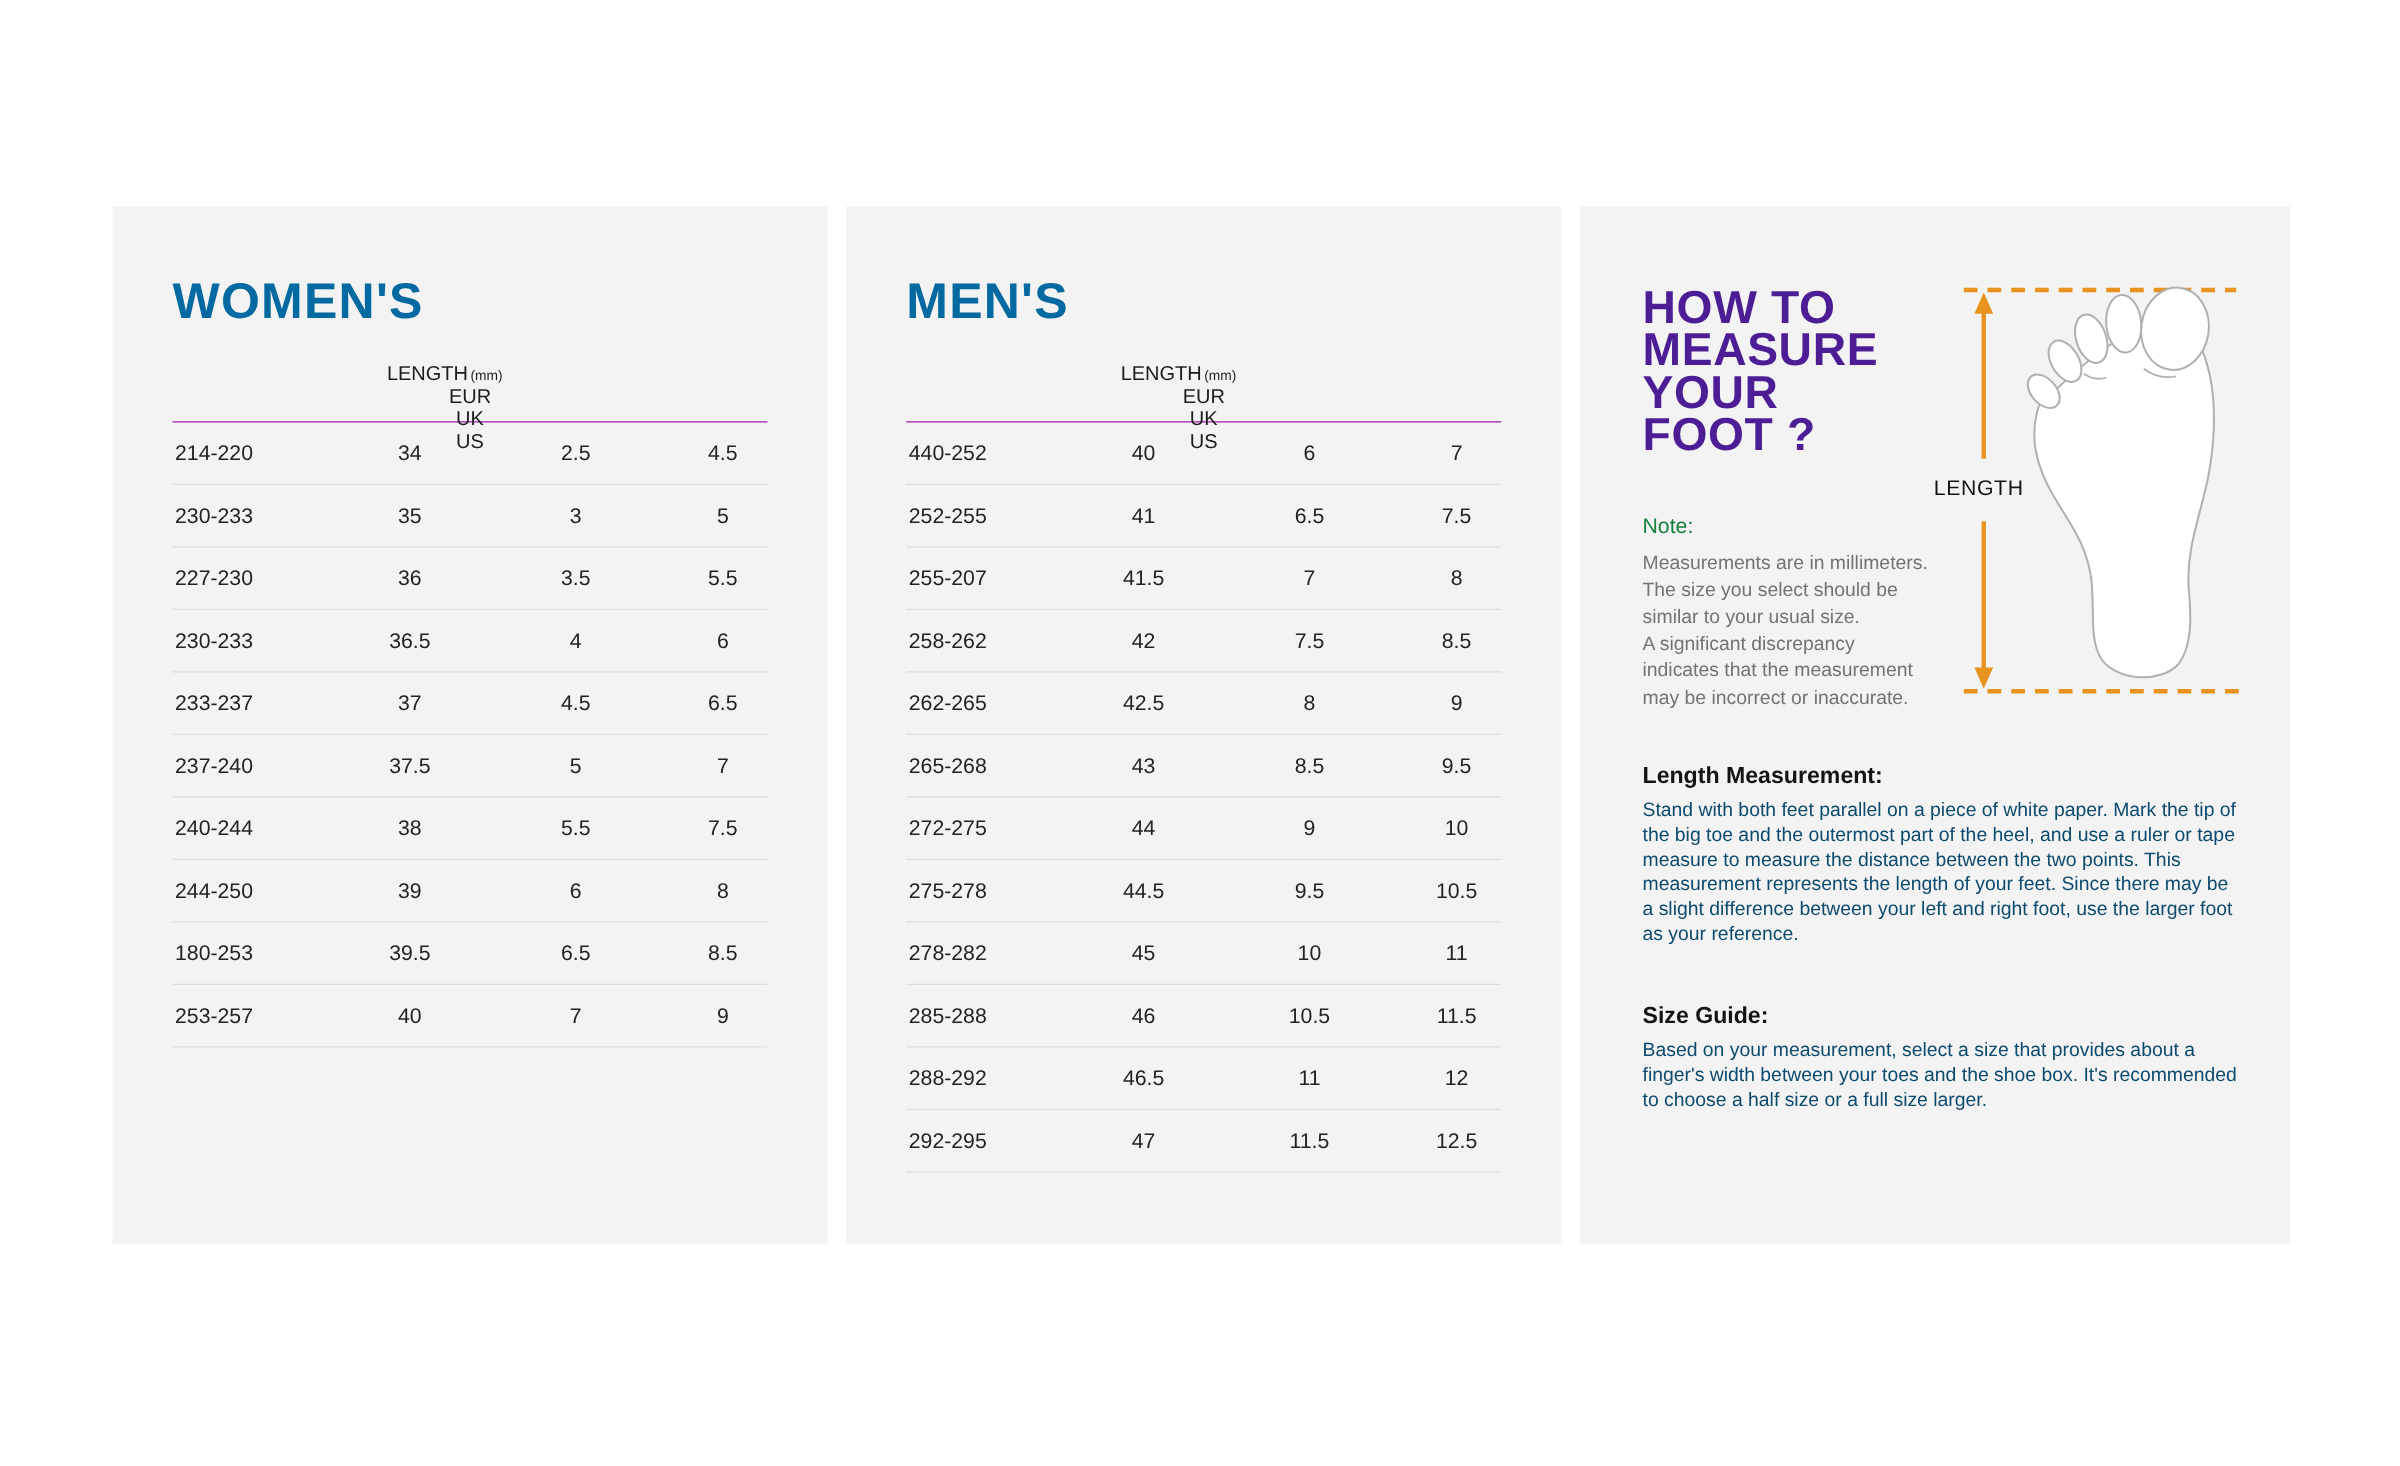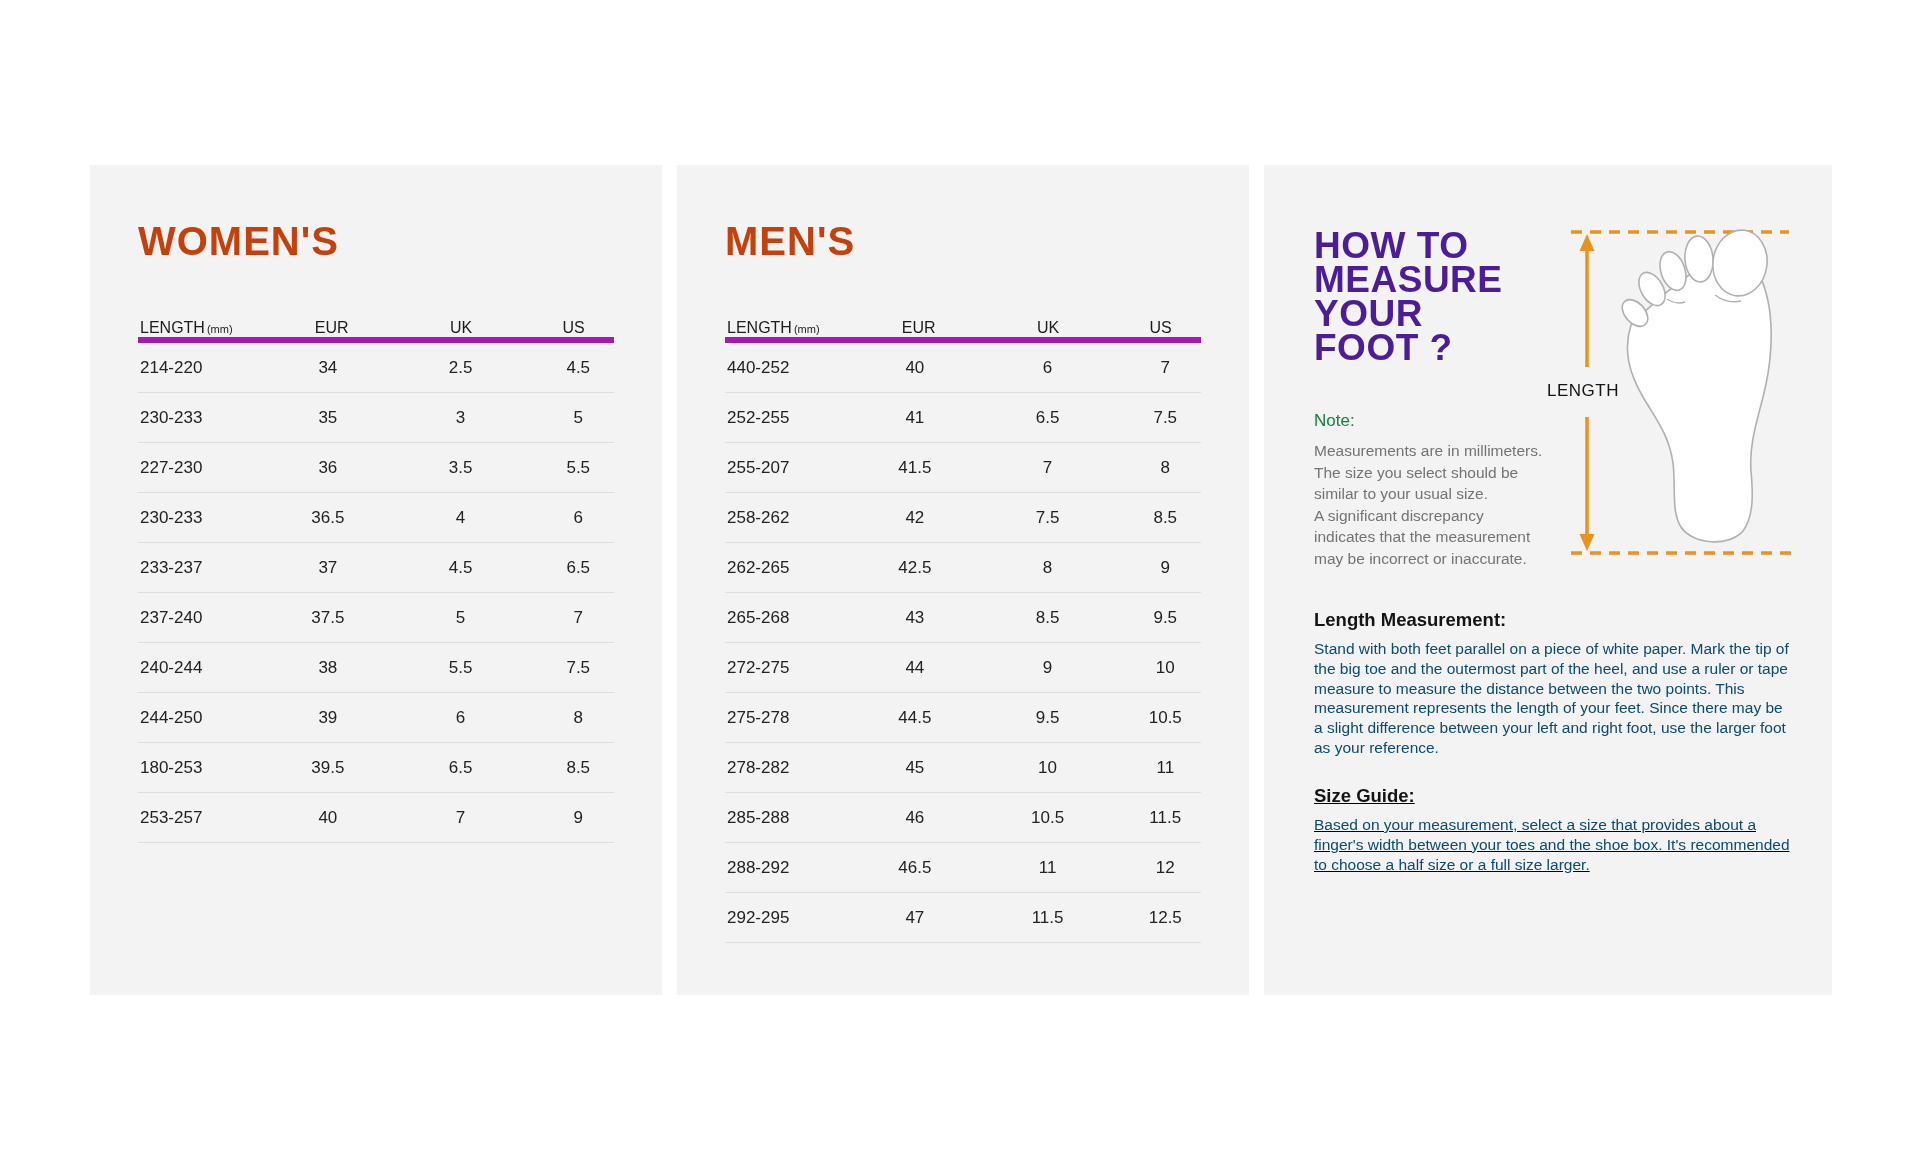"WOMEN'S" .panel-title { color: #c2410c -> #0369a1 }
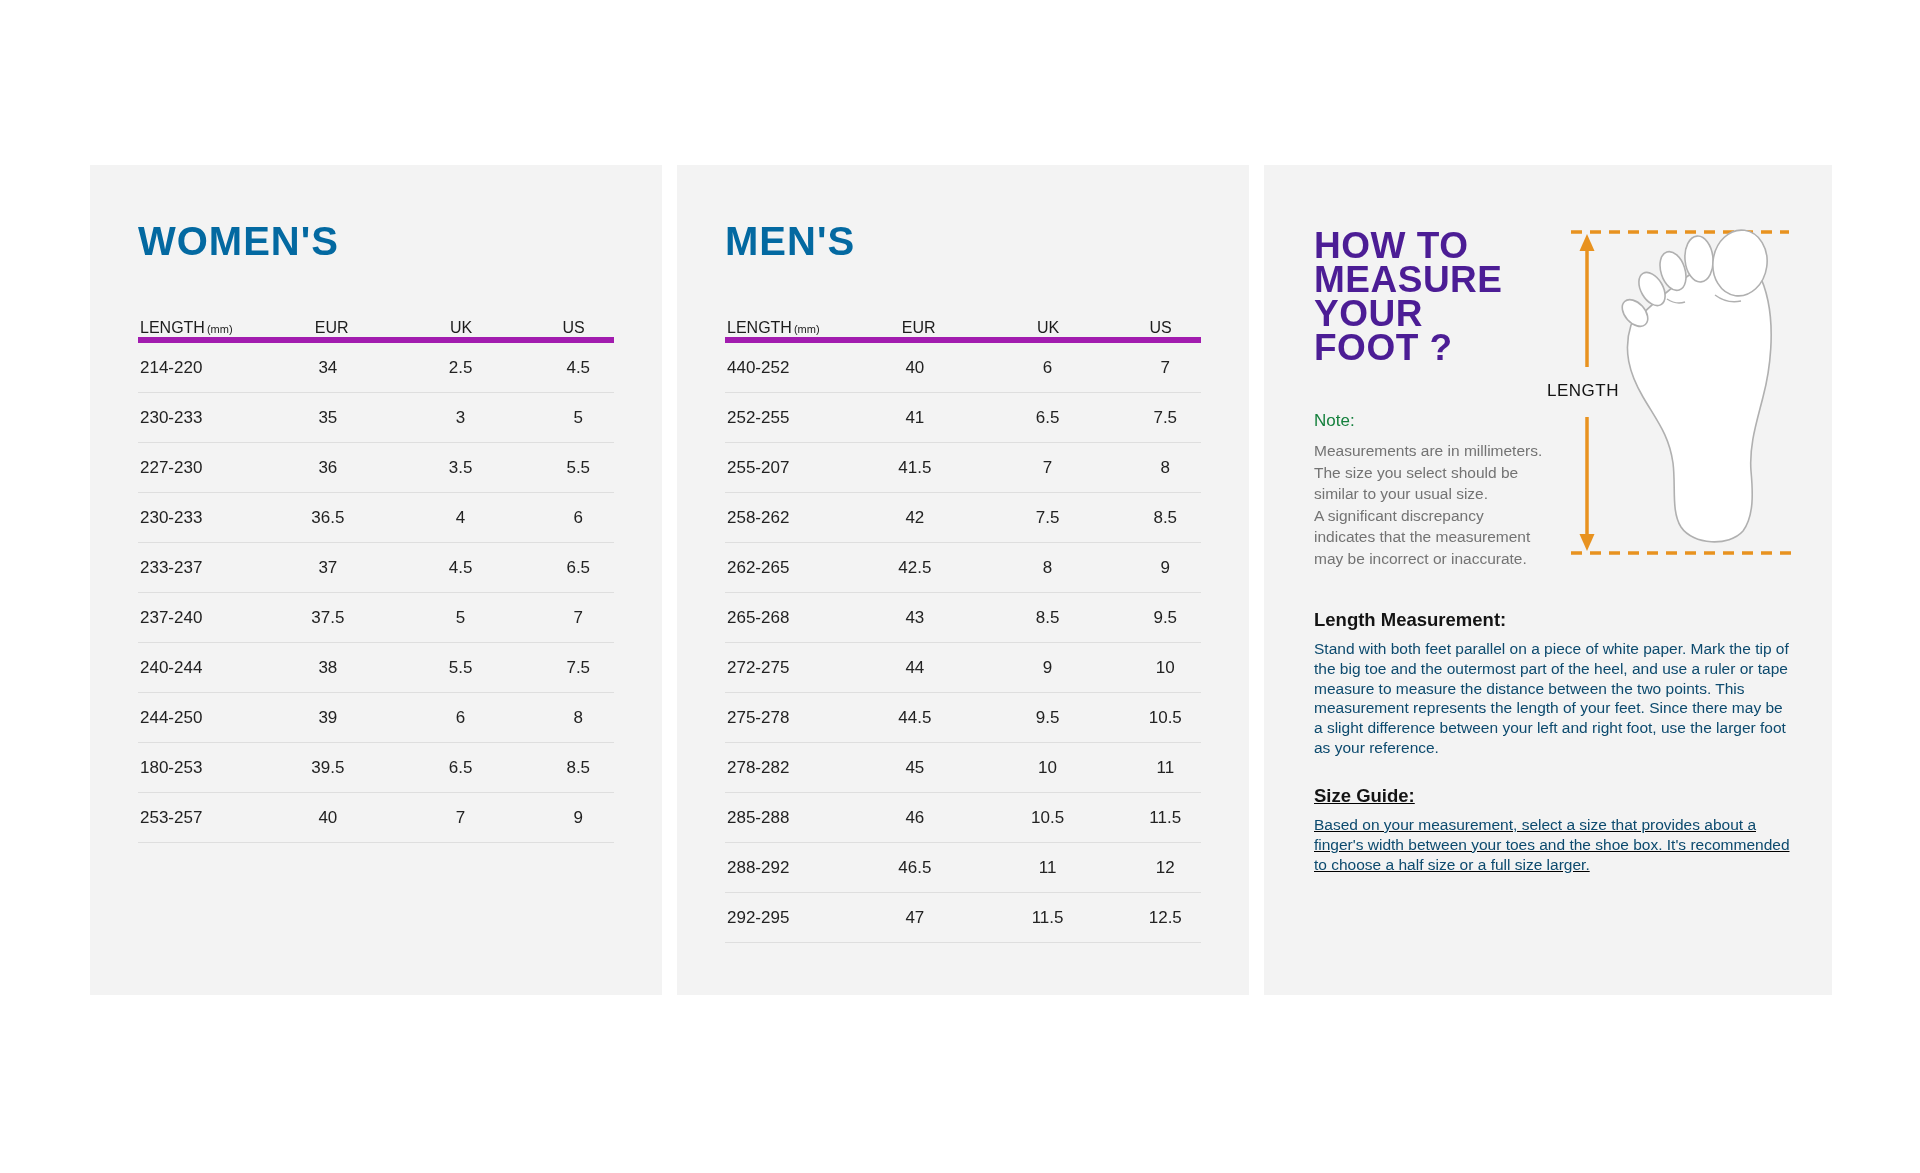"LENGTH (mm)" .t-head { align-items: flex-end -> center; border-bottom: 6px solid #a21caf -> 1px solid #a21caf; flex-direction: none -> column }
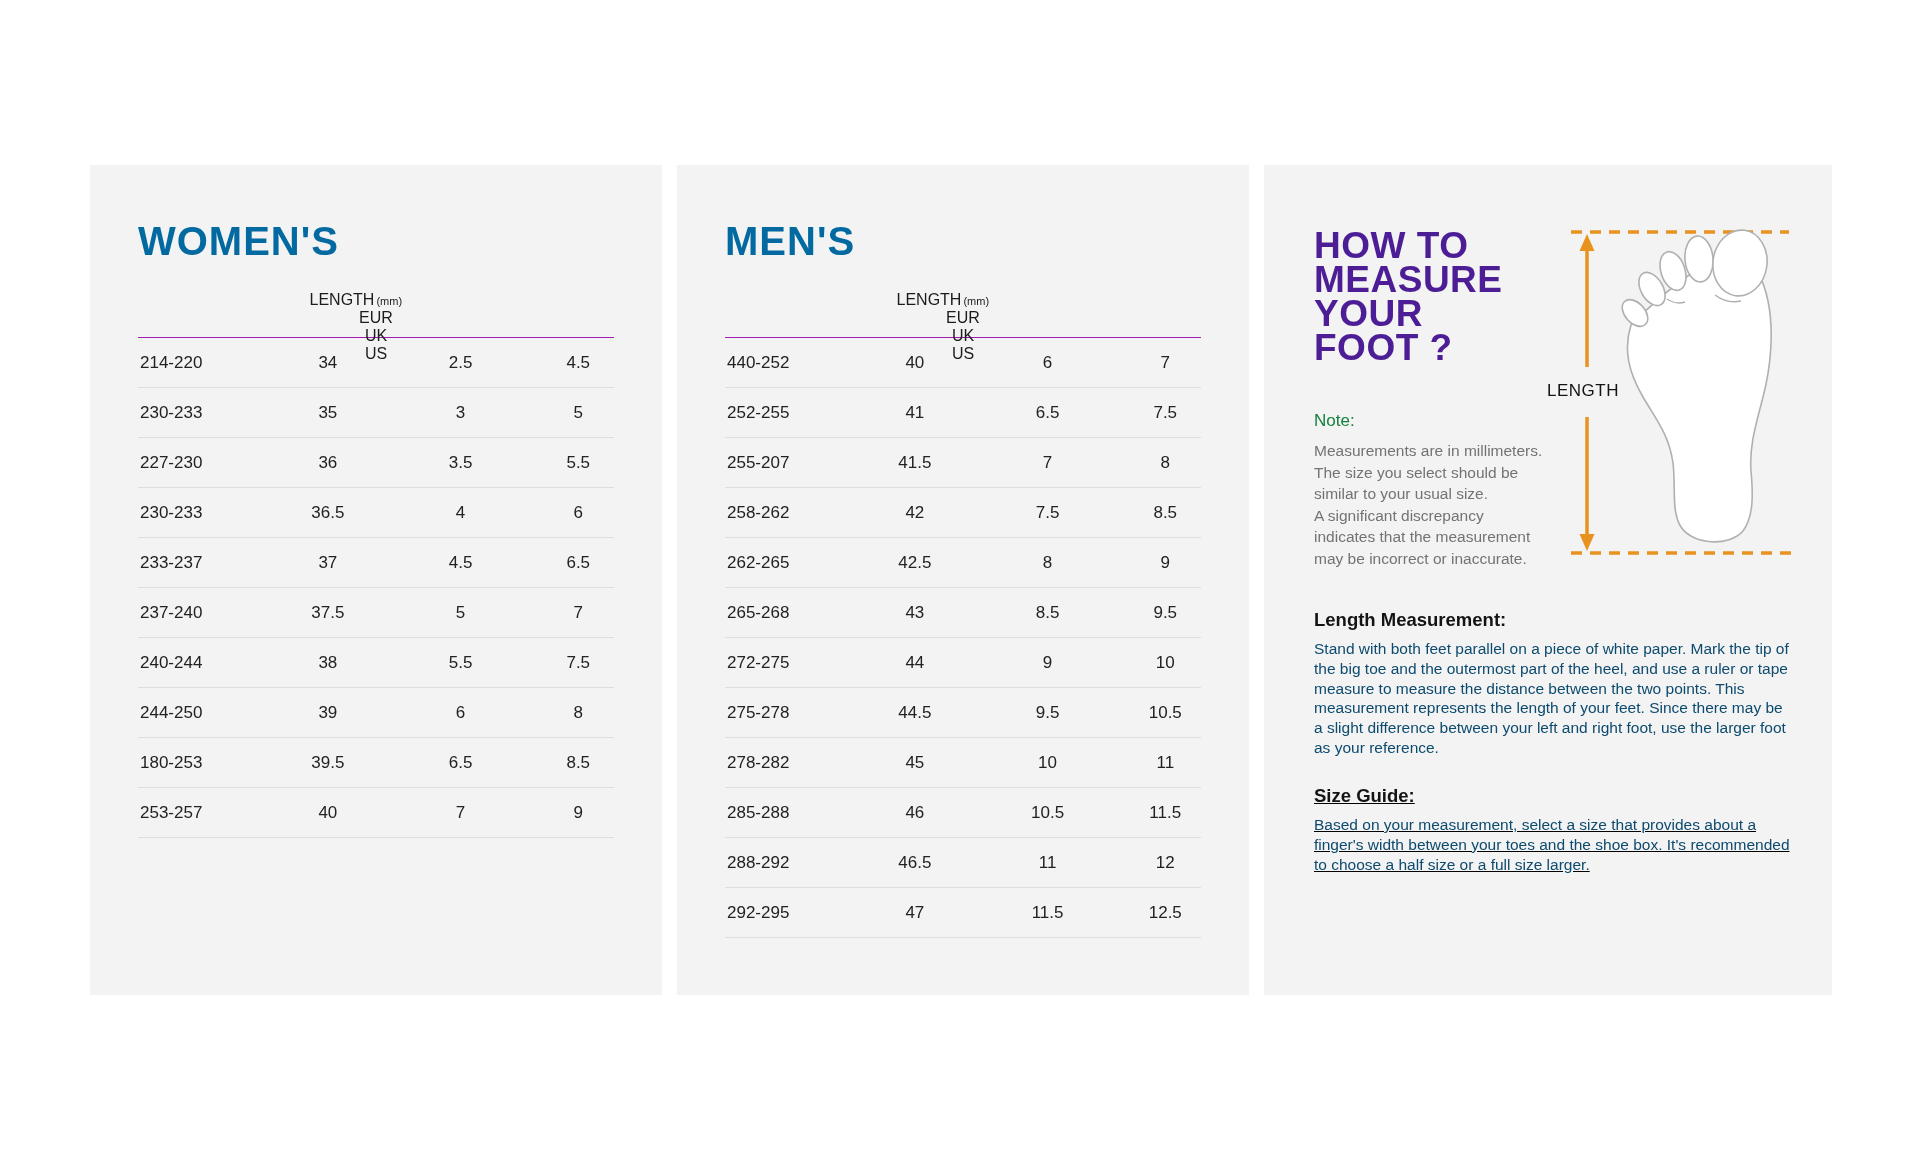"Size Guide:" .sec-size { text-decoration: underline -> none; top: 620px -> 636px }
